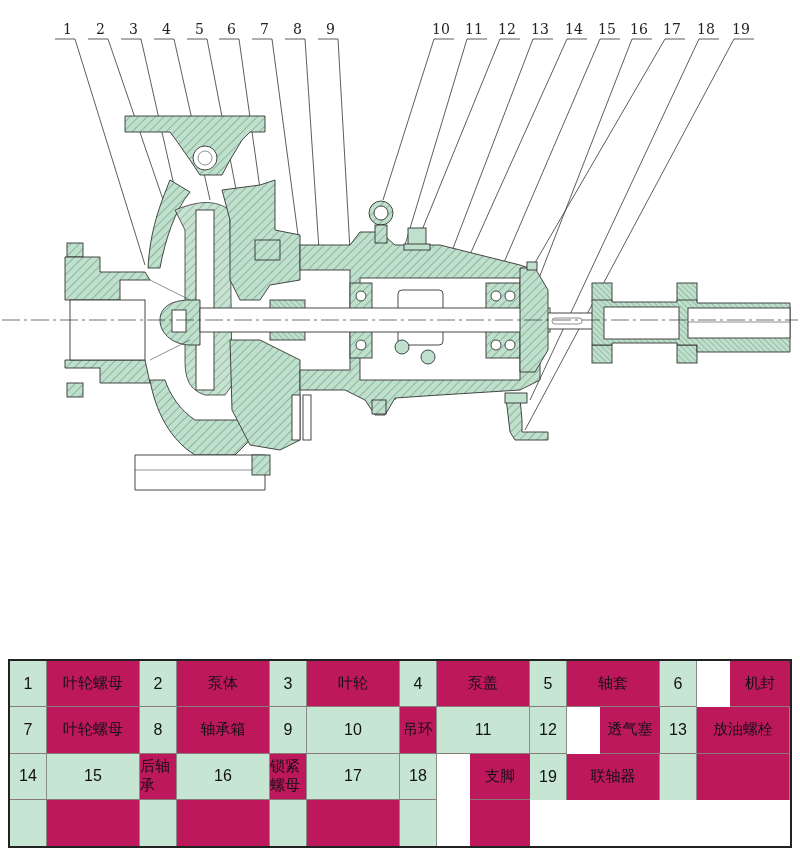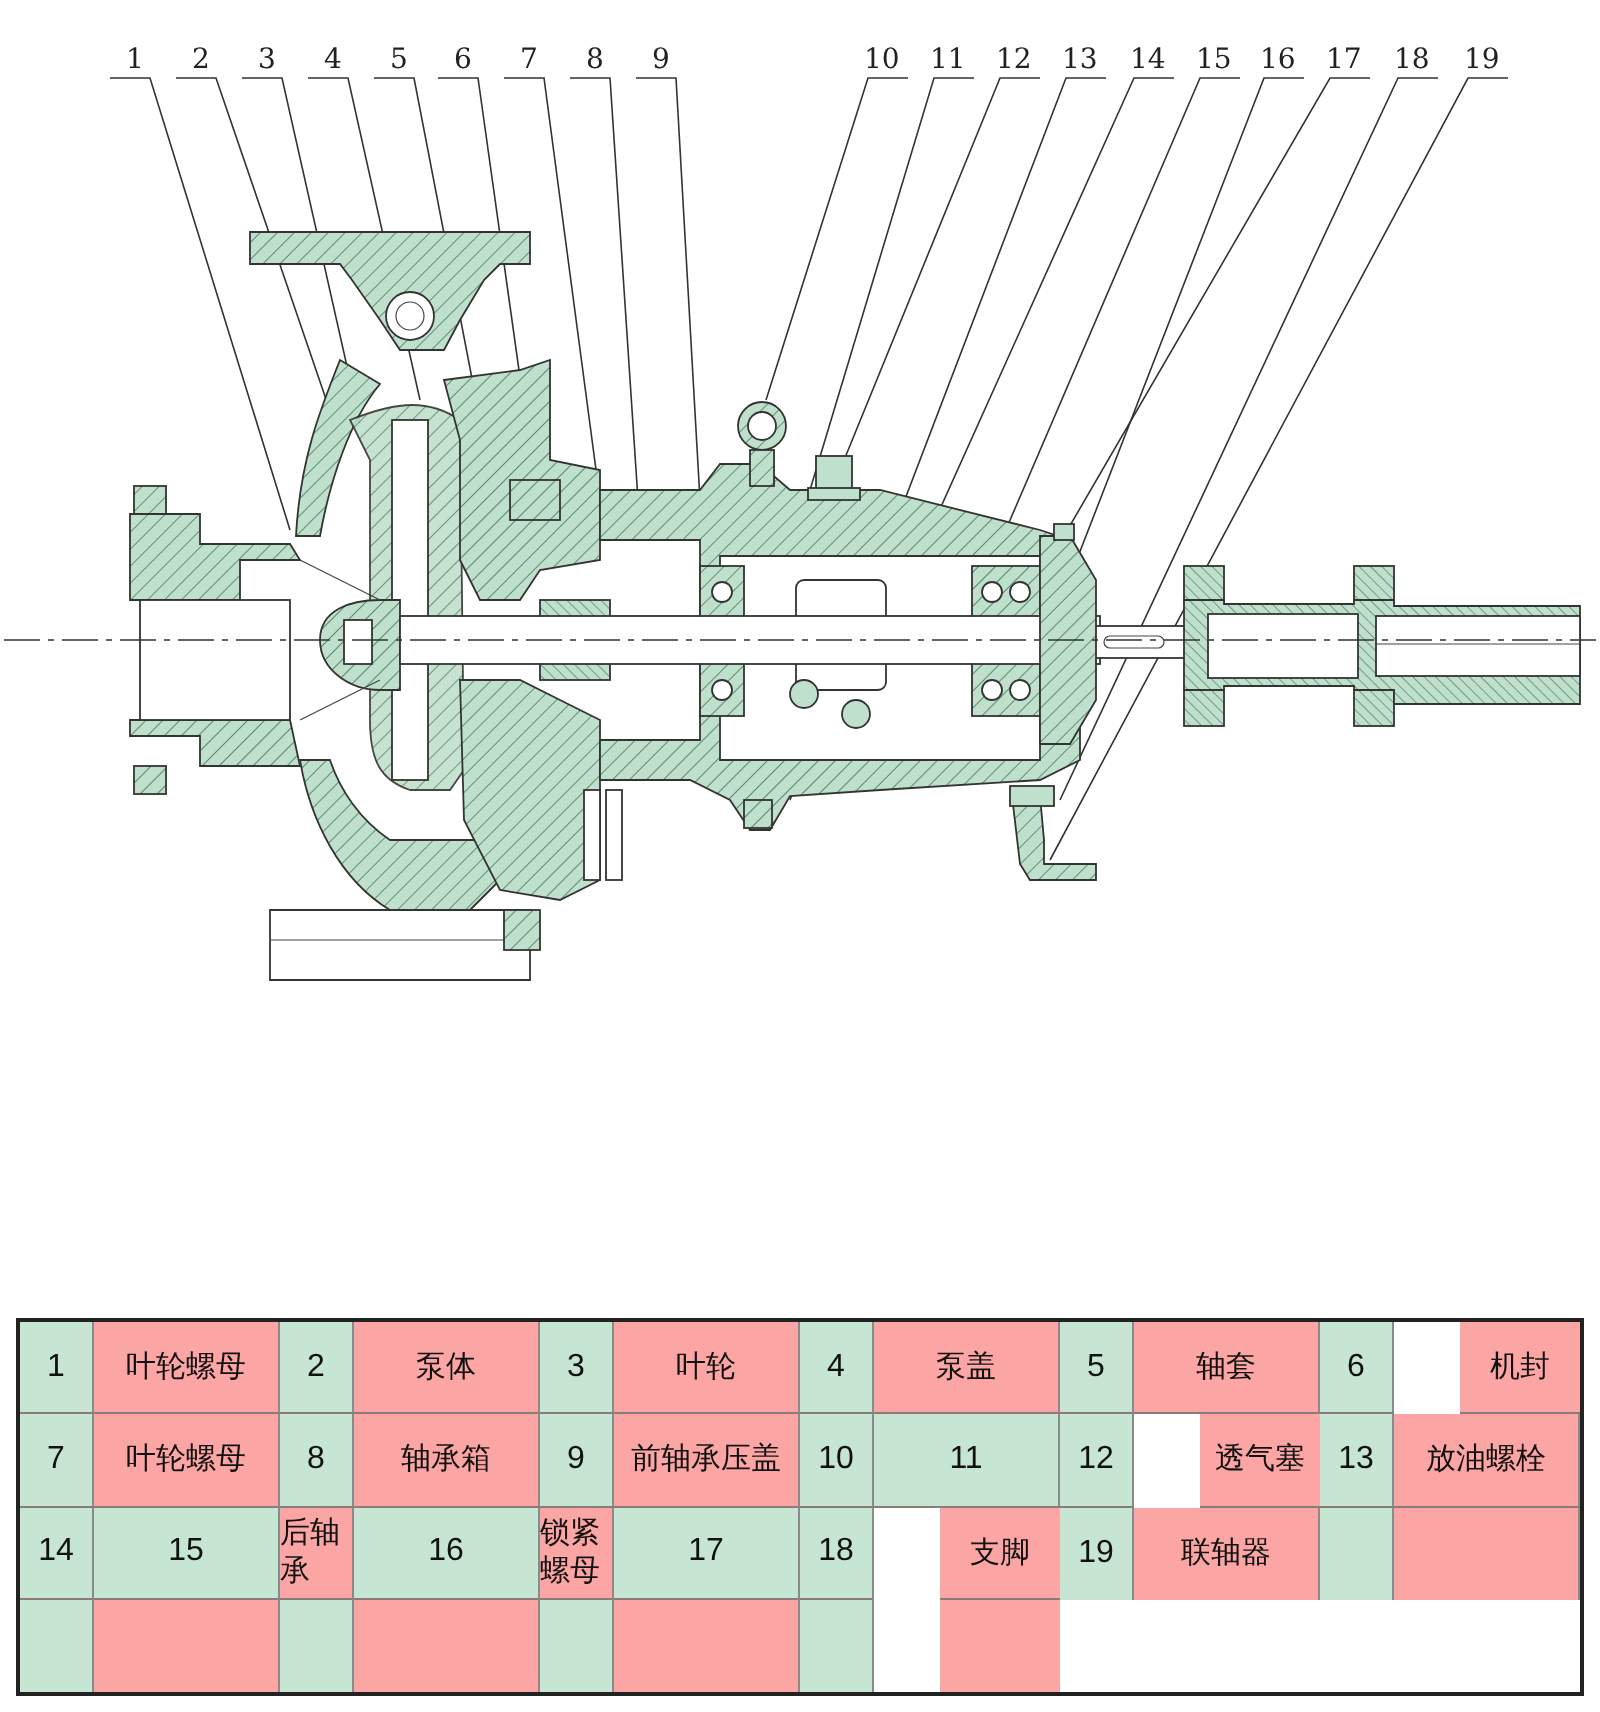"叶轮螺母" .cell.lbl { background: #fca5a5 -> #be185d }
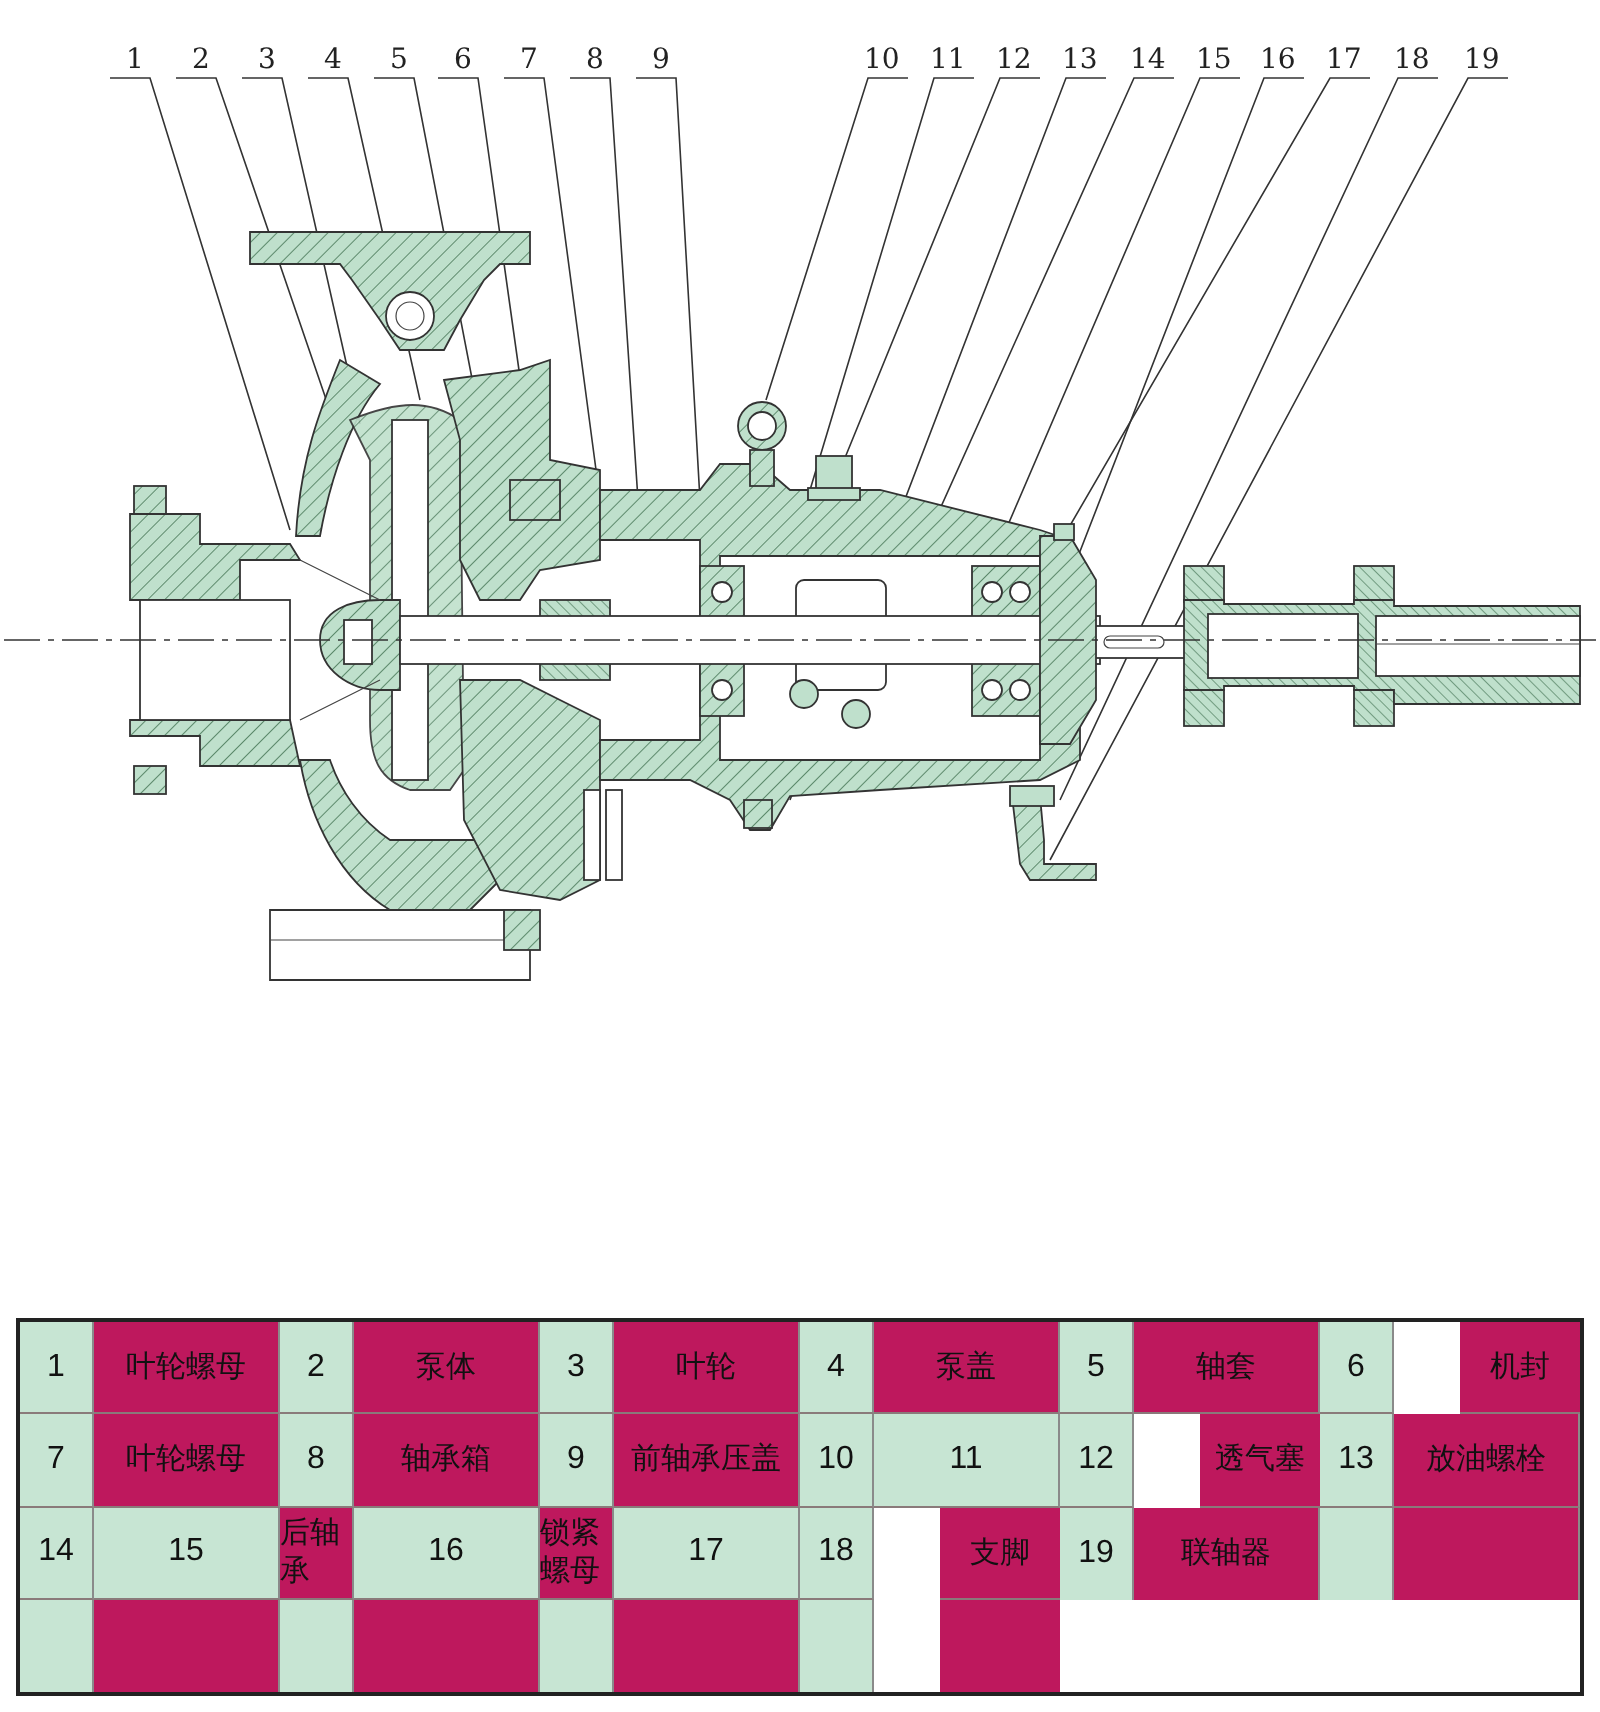"前轴承压盖" div.cell { html: <div>前轴承压盖</div> -> none }
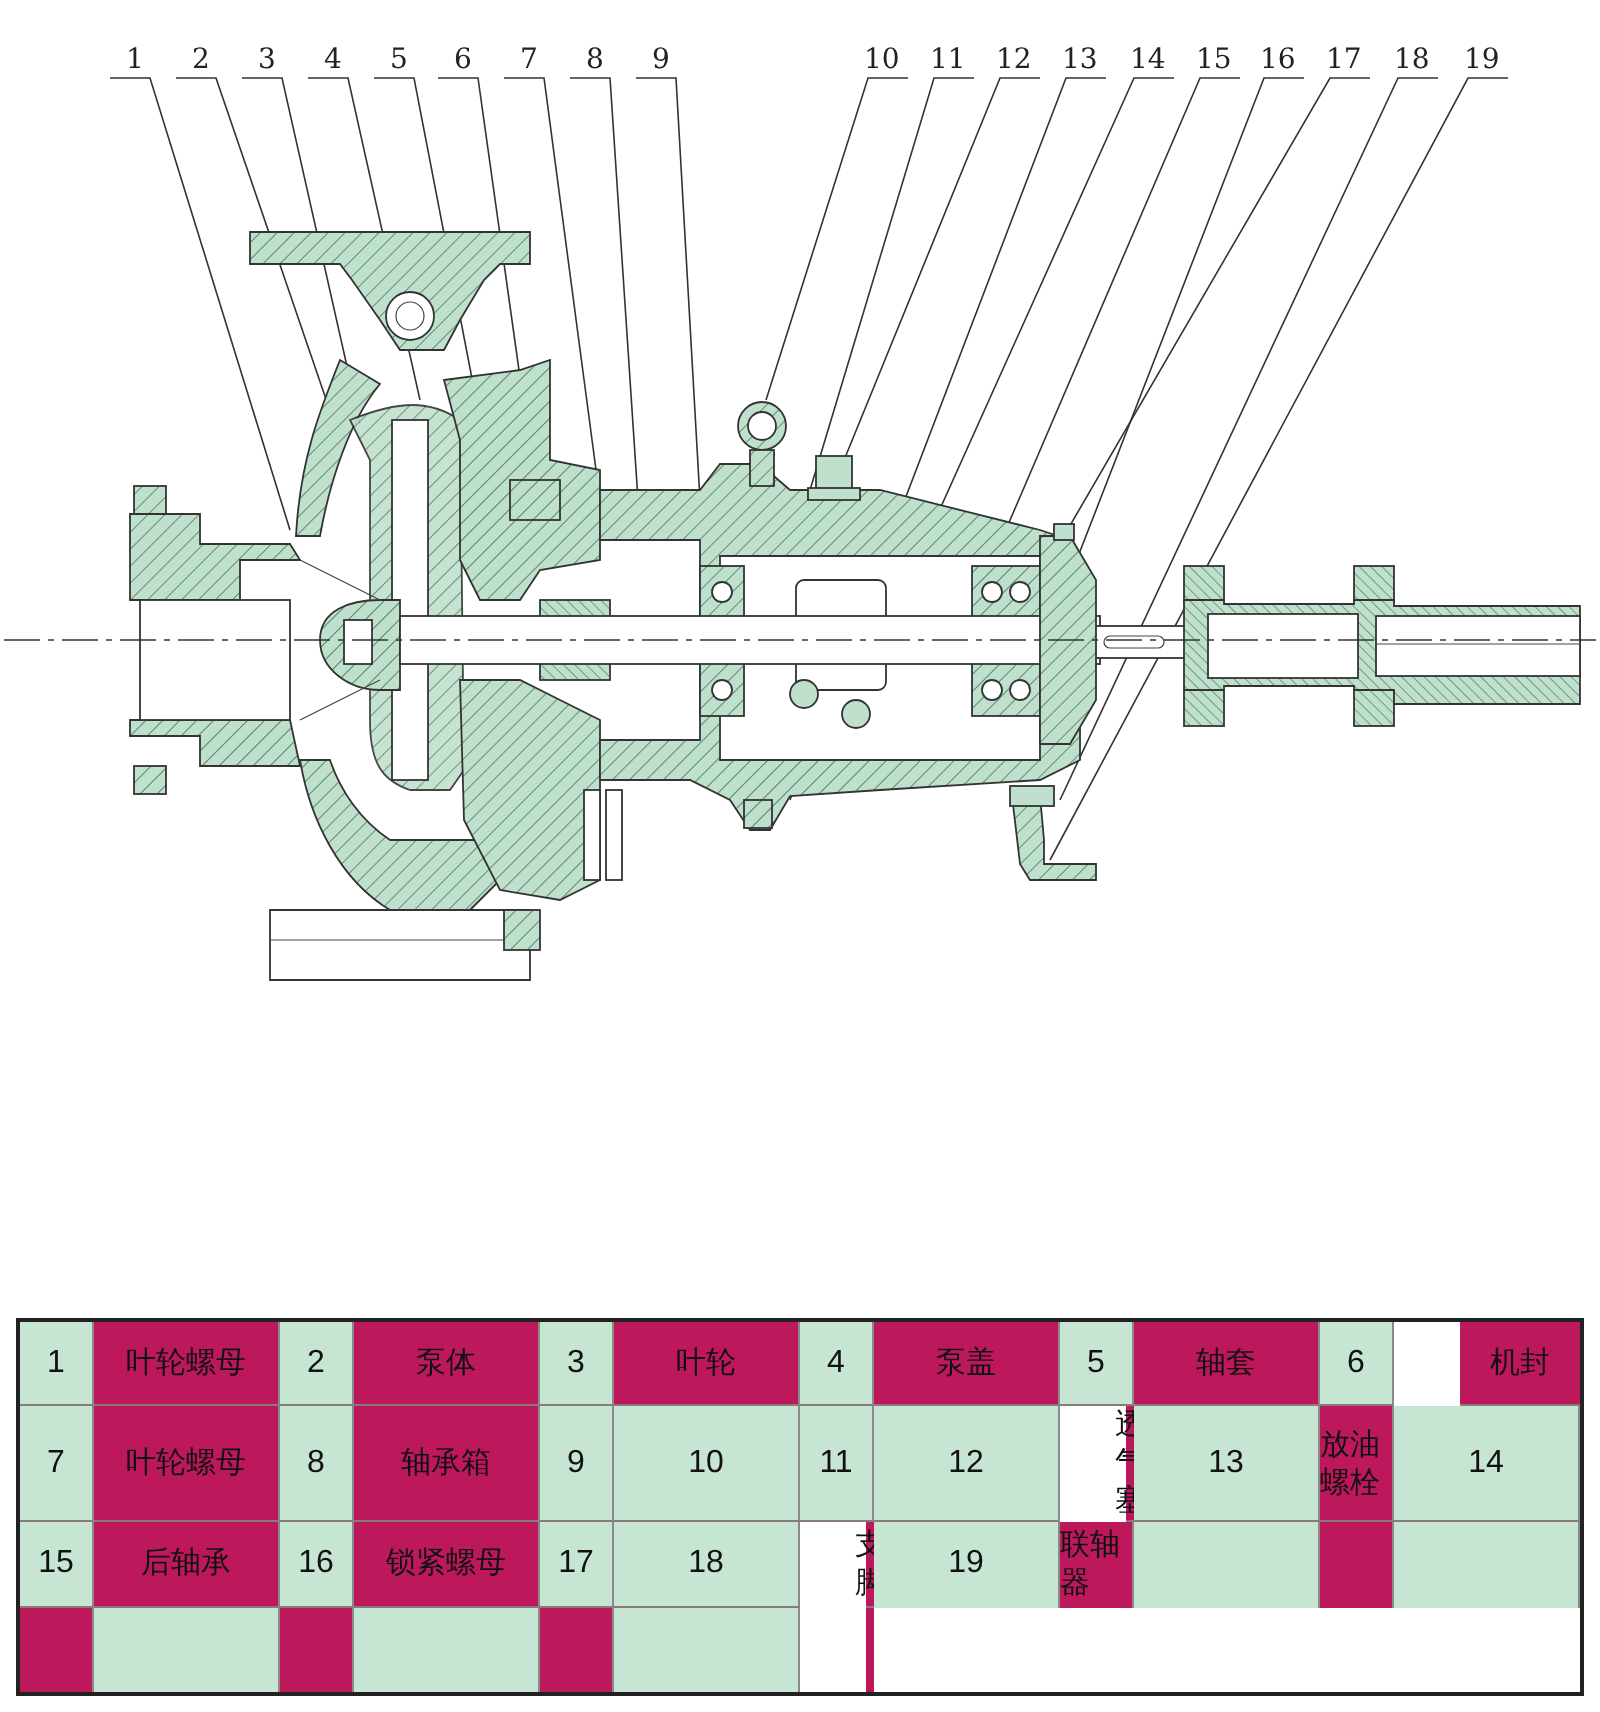"吊环" div.cell { html: none -> <div>吊环</div> }
